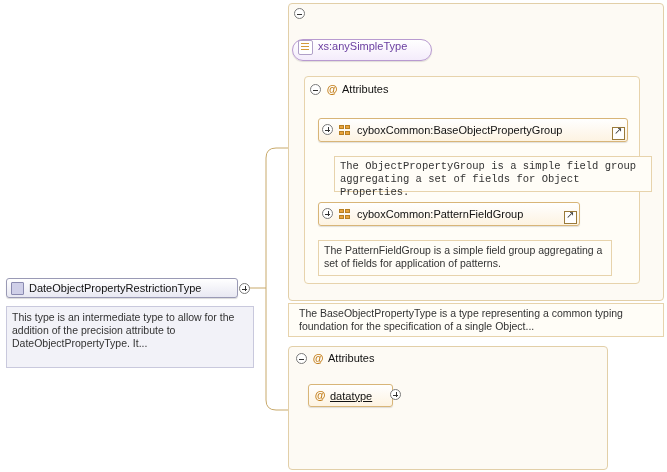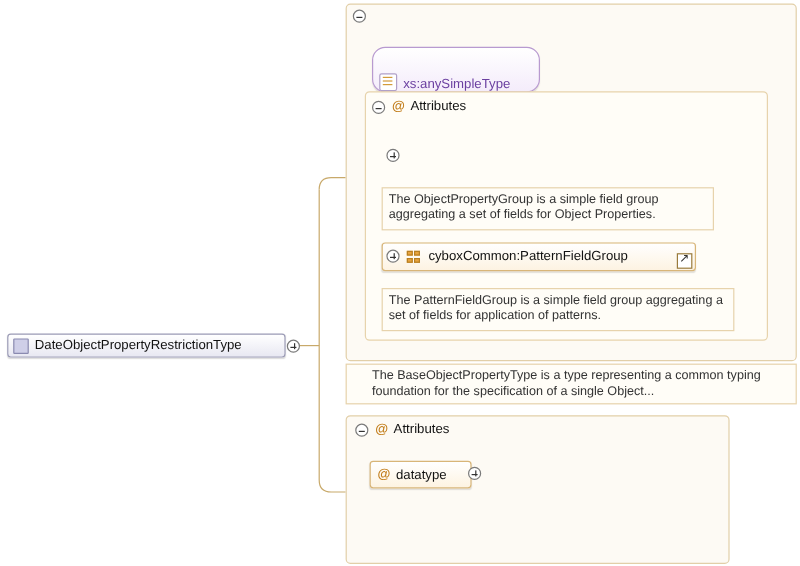"xs:anySimpleType" .pill { align-items: flex-end -> flex-start; height: 38px -> 22px; left: 310px -> 292px }
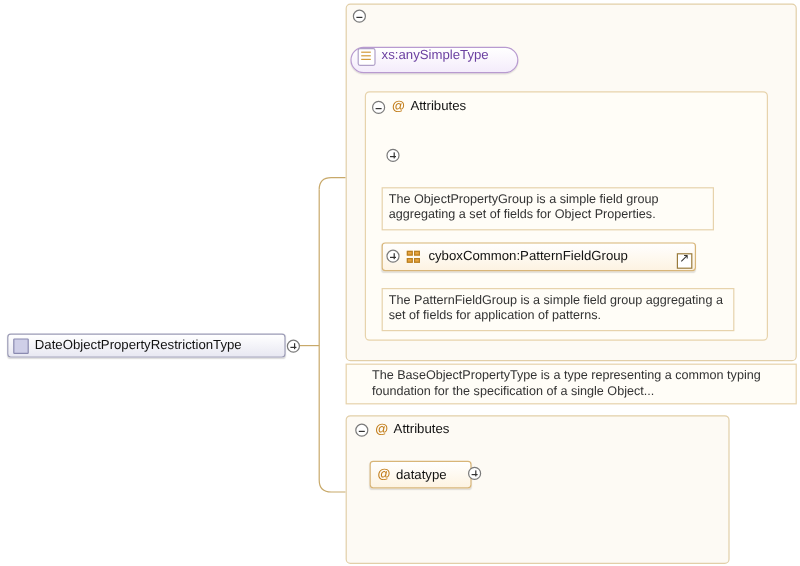"cyboxCommon:BaseObjectPropertyGroup" div.grouppill { html: none -> <div> <span> <i></i> <i></i> <i></i> <i></i> </span> <span>cyboxCommon:BaseObjectPropertyGroup</span> <span></span> </div> }
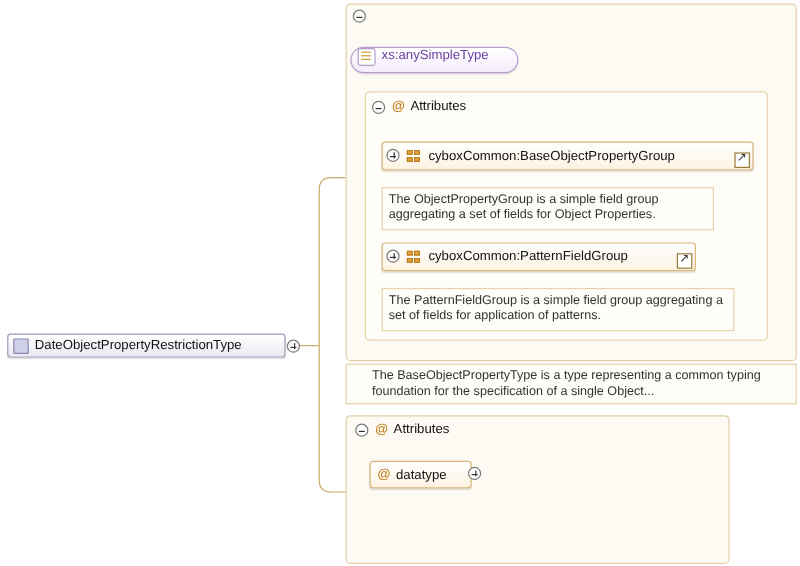"The ObjectPropertyGroup is a simple" div.desc { font-family: none -> Liberation Mono, monospace; left: 318px -> 334px; width: 277px -> 318px }
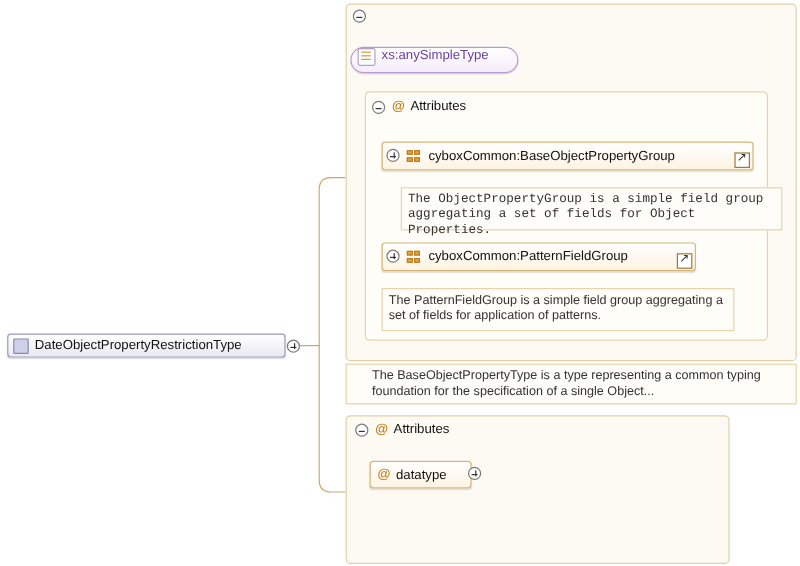"This type is an intermediate" div.abs { html: none -> <div>This type is an intermediate type to allow for the addition of the precision attribute to DateObjectPropertyType. It...</div> }
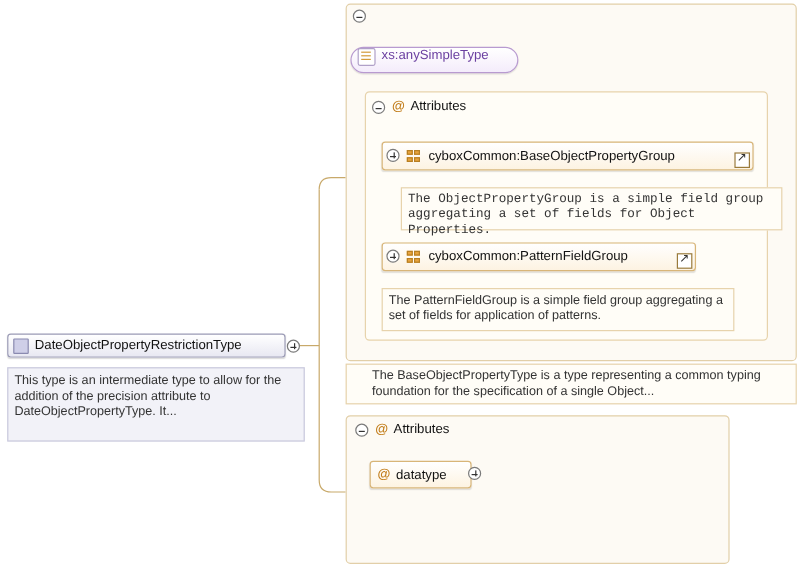"The BaseObjectPropertyType is a type" .desc-base { padding: 3px 21px -> 3px 10px }
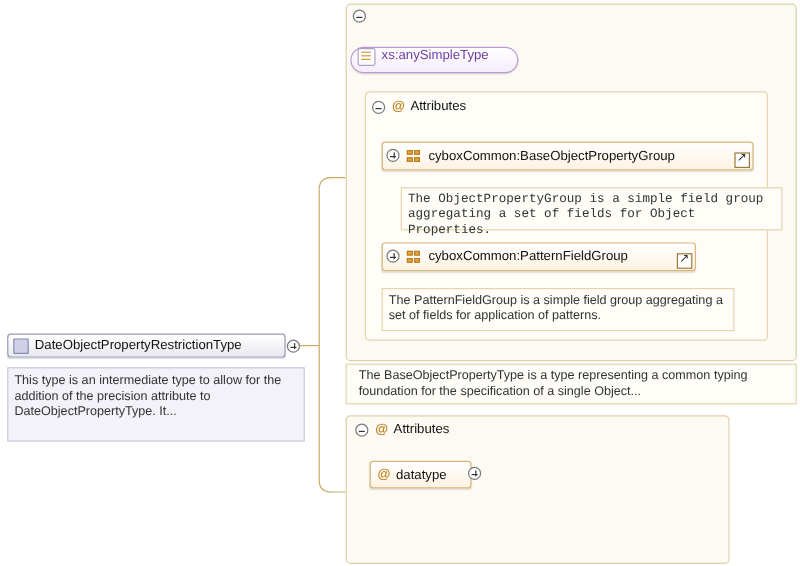"datatype" .attrpill .lbl { text-decoration: none -> underline }
